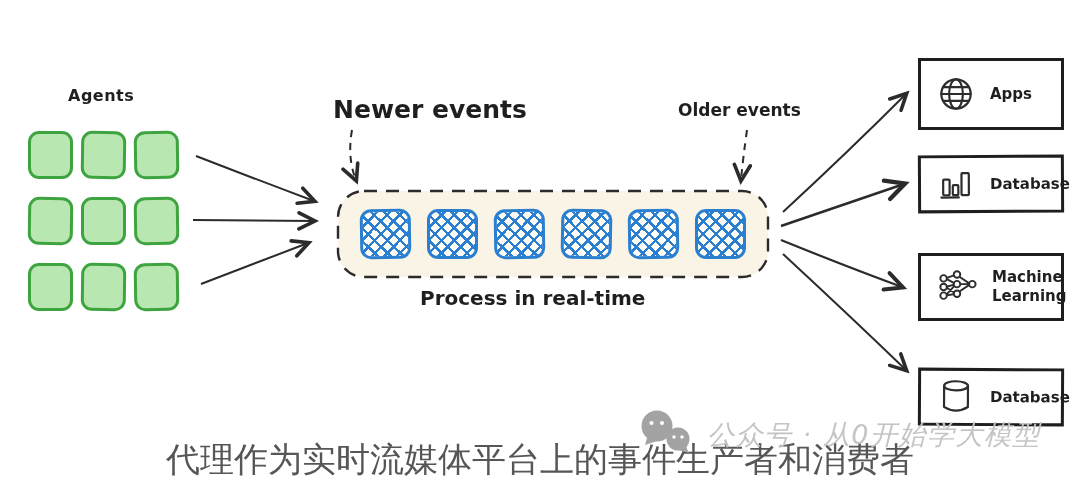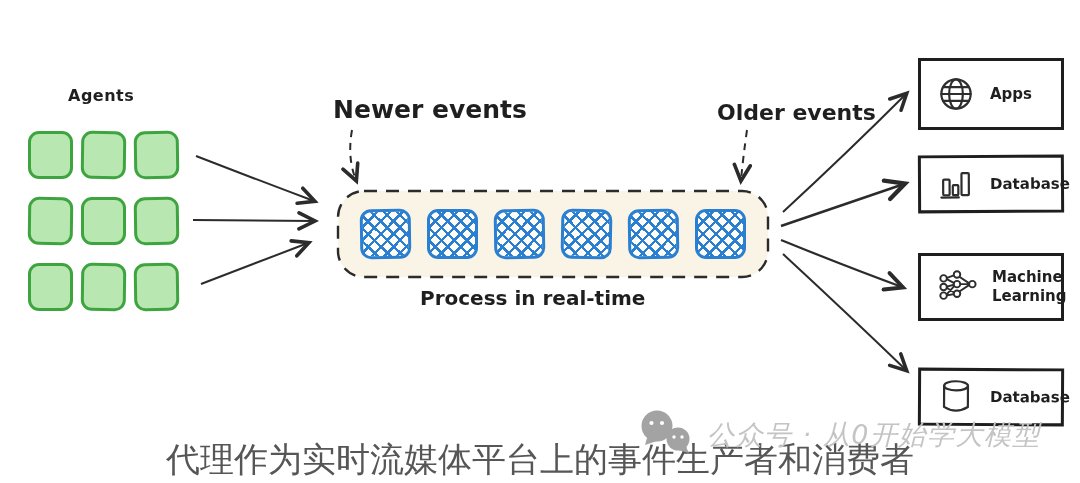"Older events" .older-label { font-size: 22px -> 17px; margin-left: 39px -> none }
